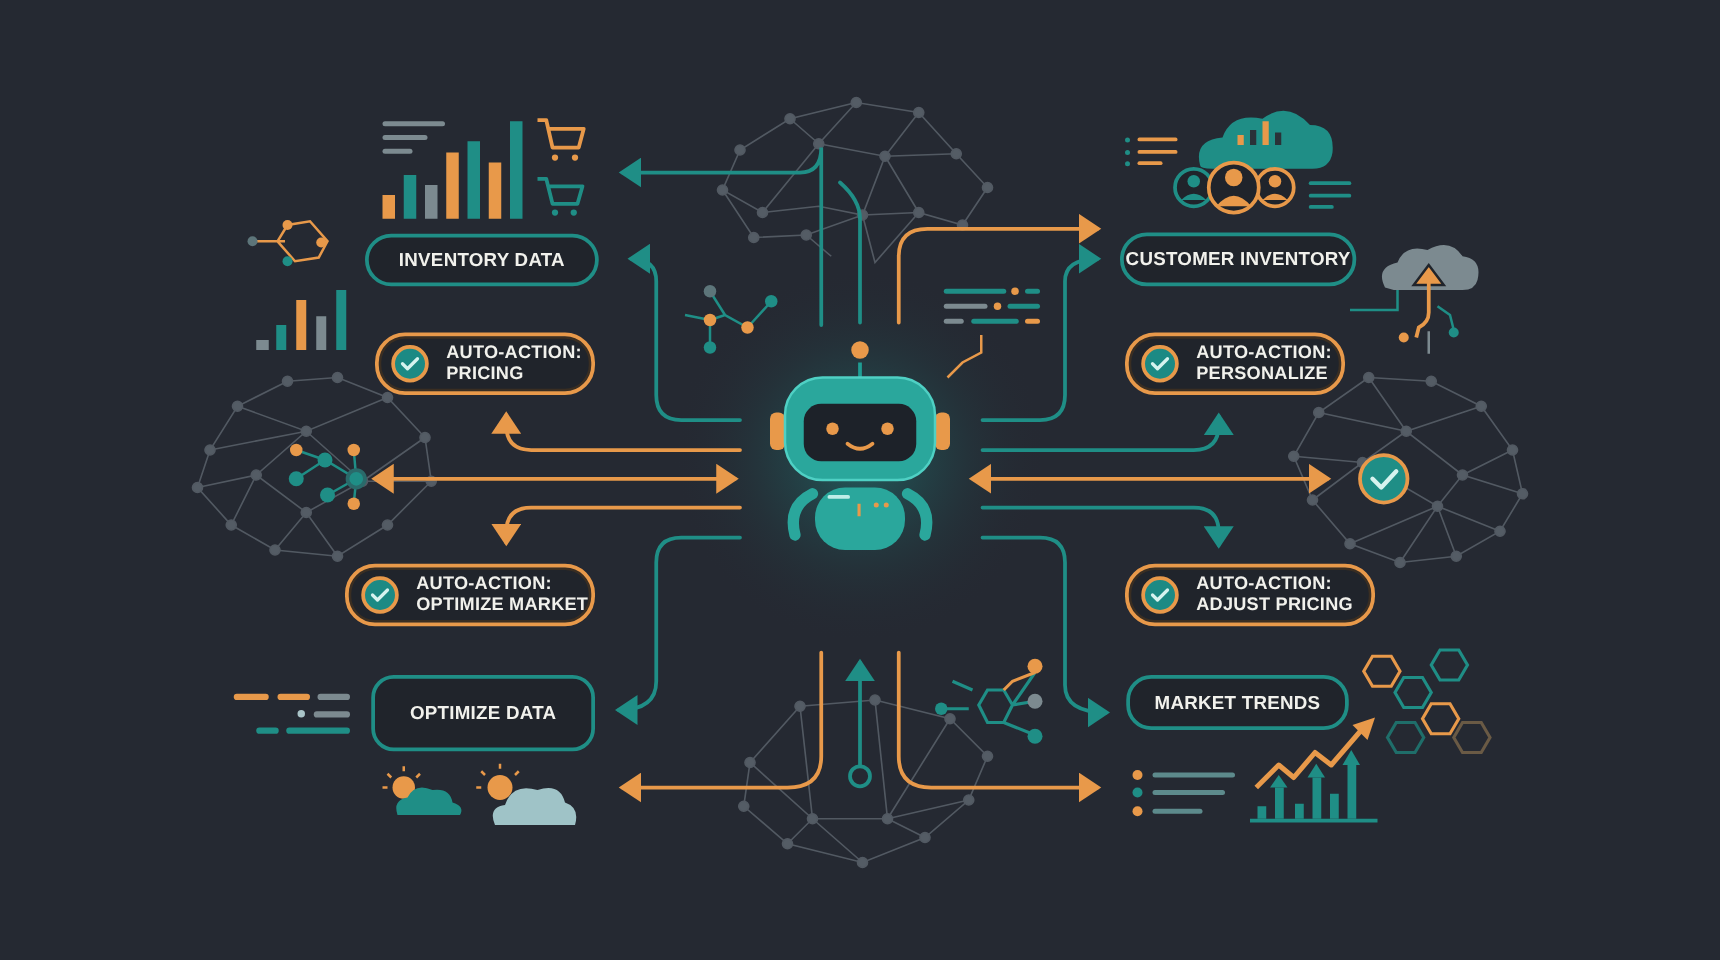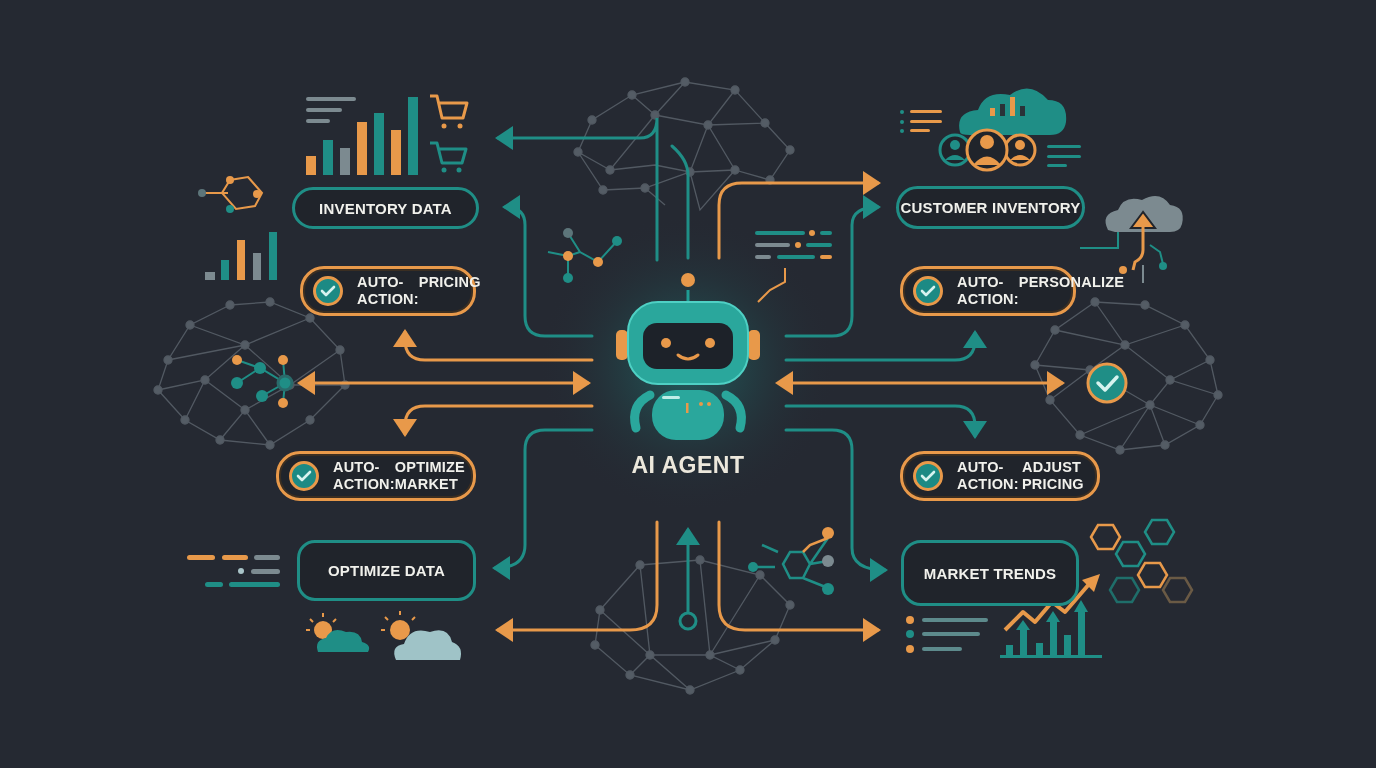"AUTO-ACTION:" .action-text { flex-direction: row -> column }
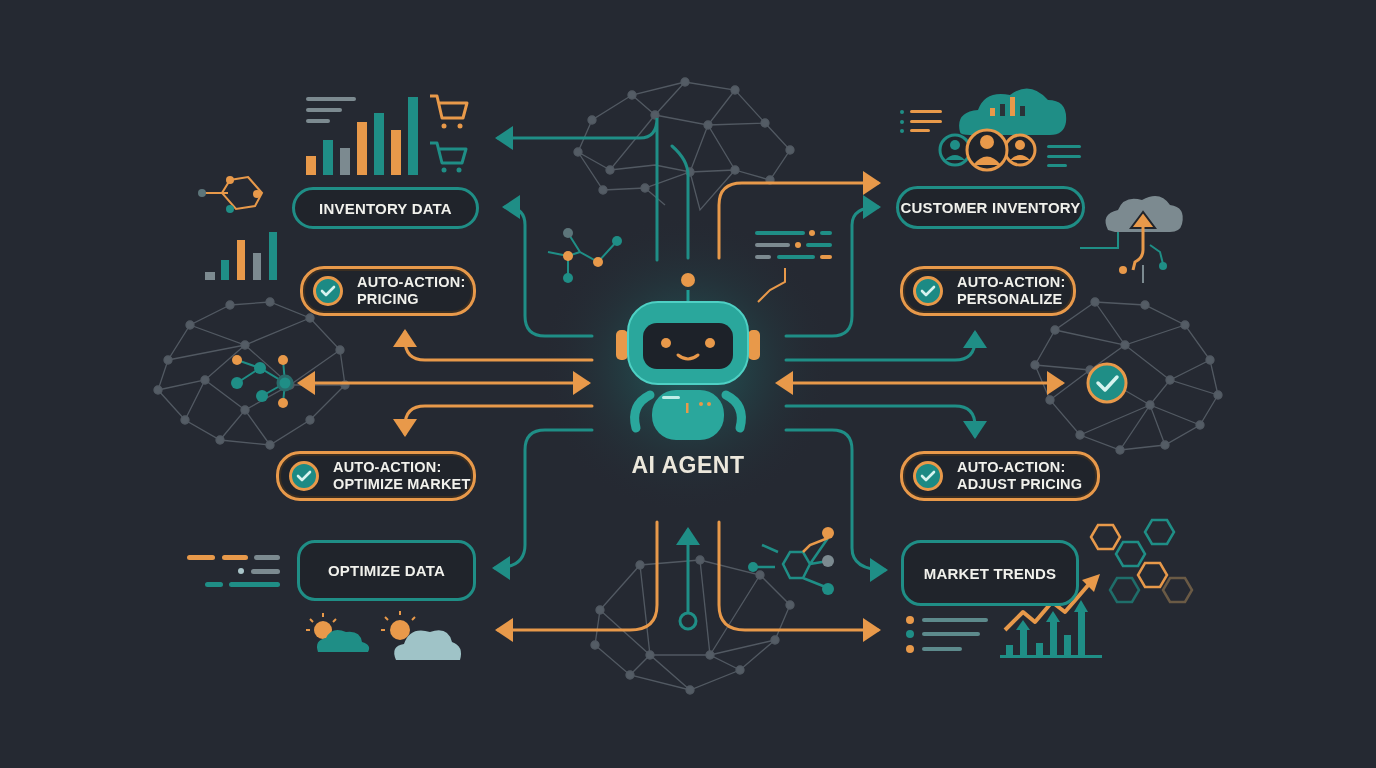"AI AGENT" div { html: <div>AI AGENT</div> -> none }
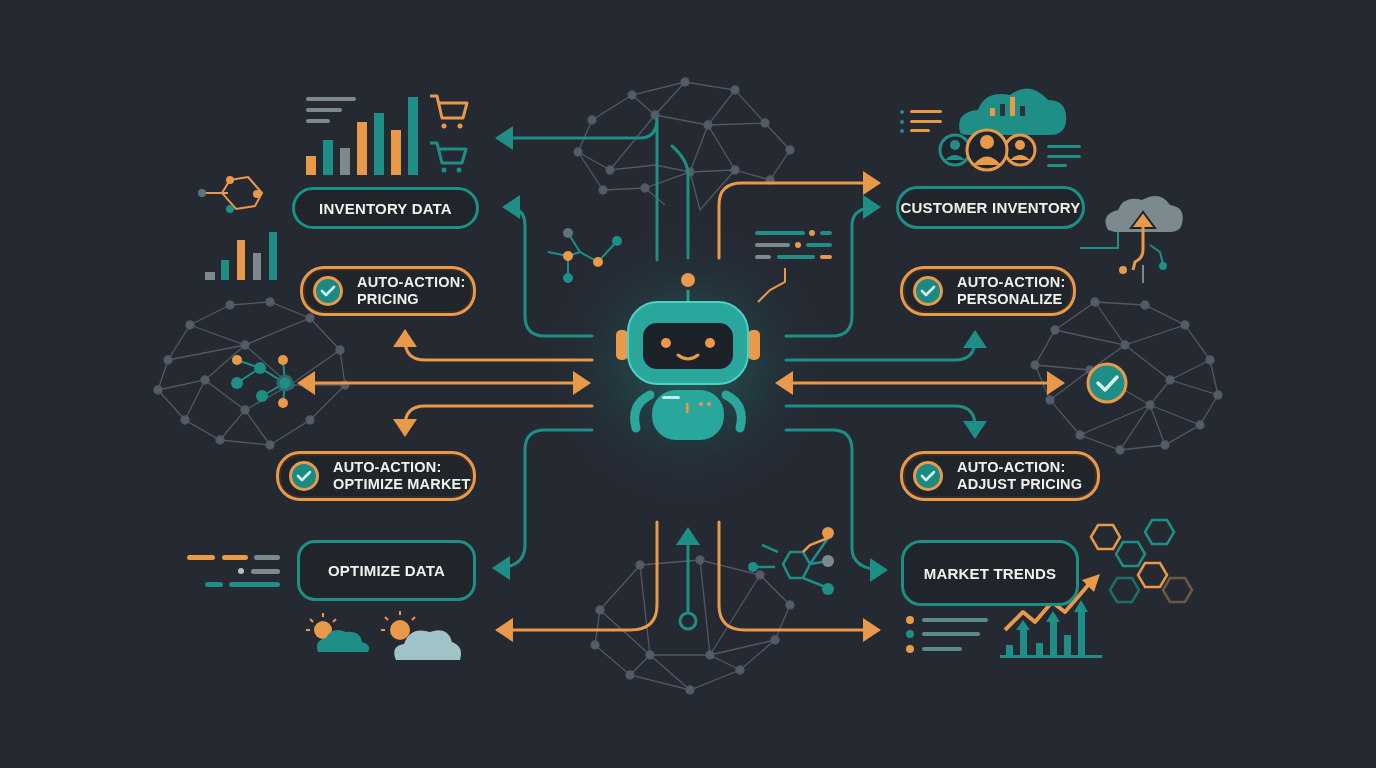"MARKET TRENDS" div.pill { height: 66px -> 44px }
